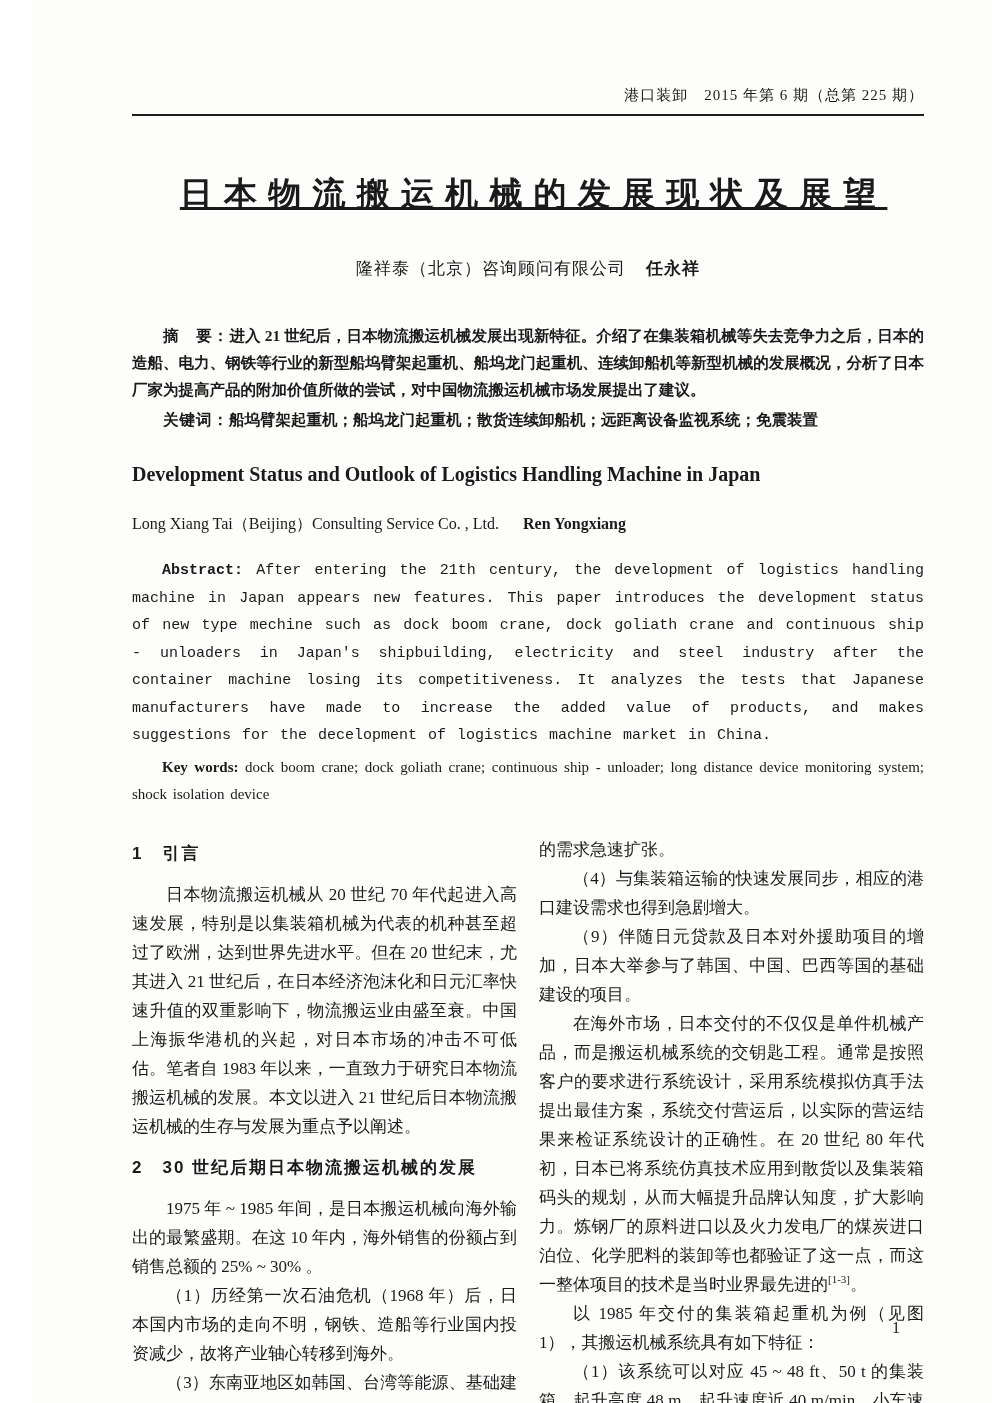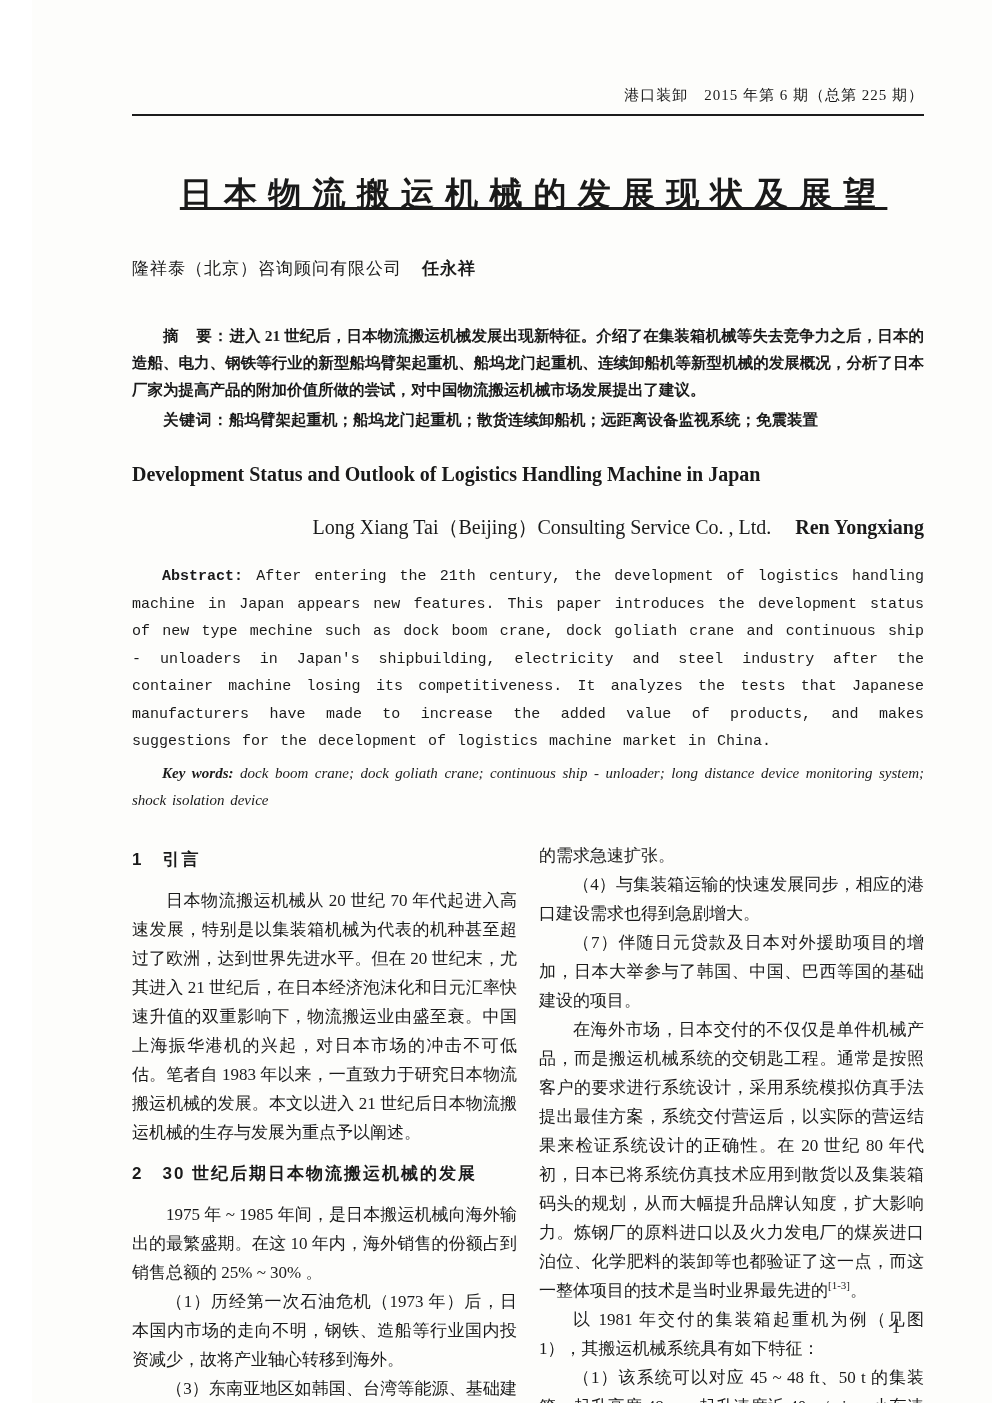"隆祥泰（北京）咨询顾问有限公司 任永祥" .byline { text-align: left -> center }
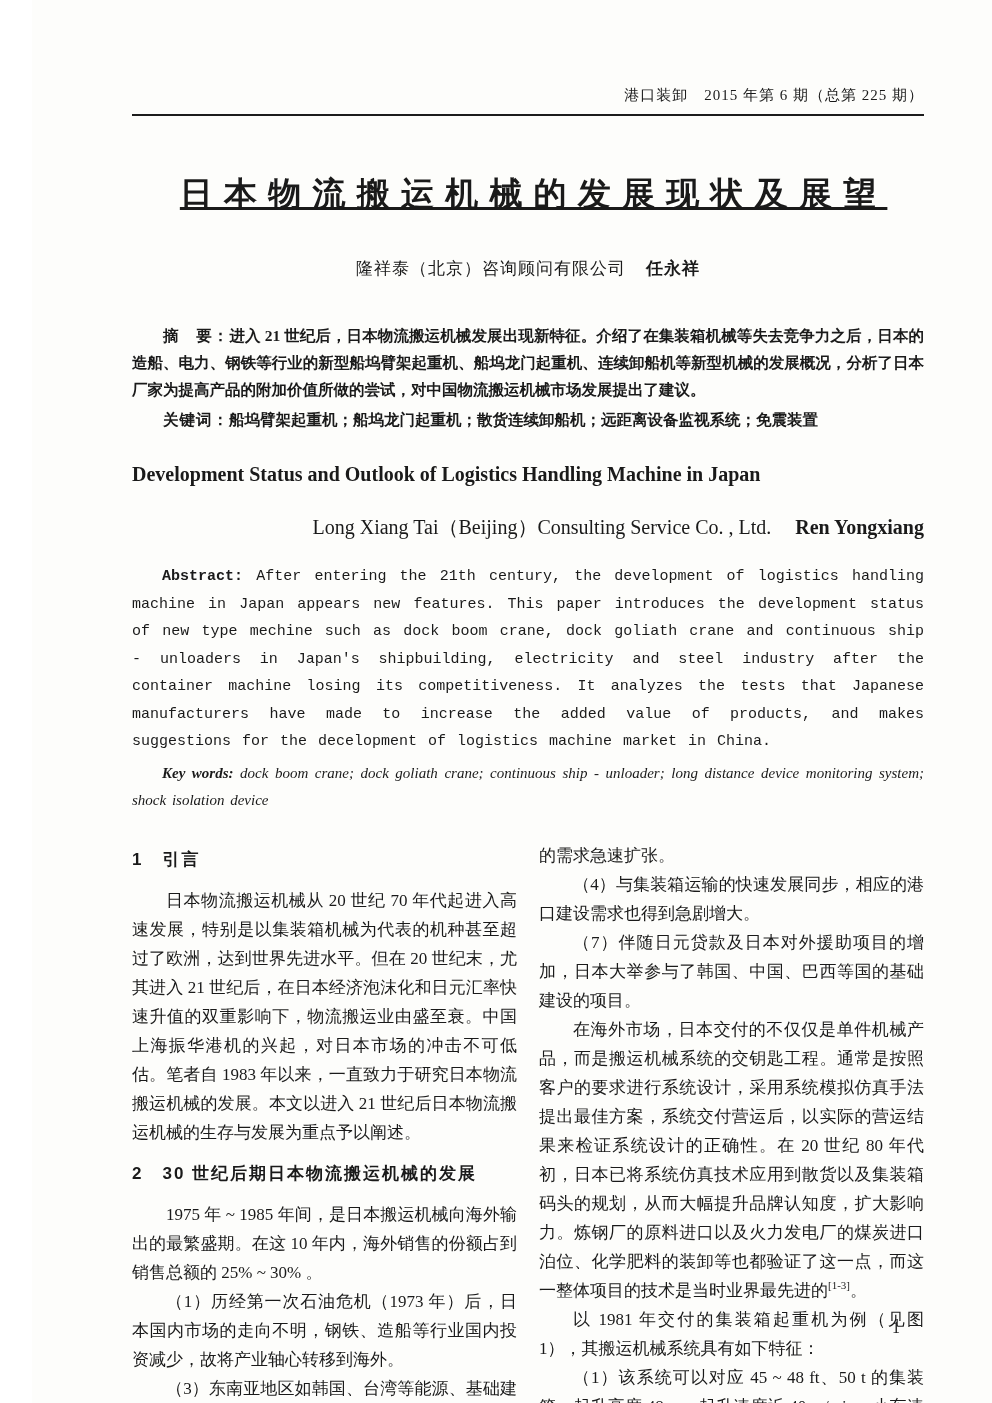"Long Xiang Tai（Beijing）Consulting" .byline-en { font-size: 20px -> 16px; text-align: right -> left }
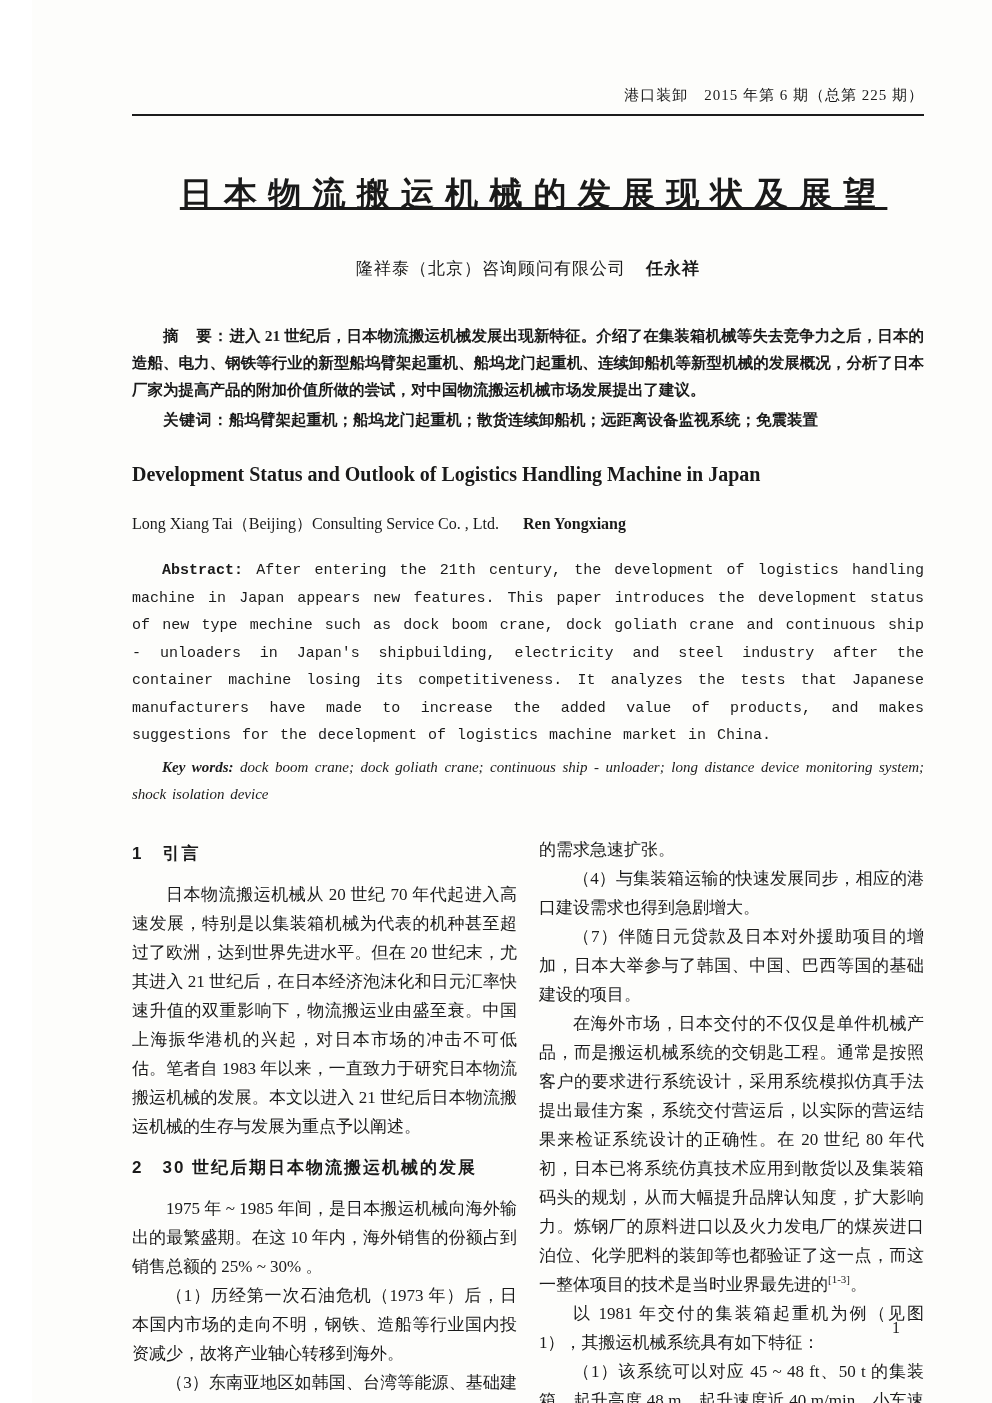"Key words: dock boom crane;" .keywords-en { font-style: italic -> none }
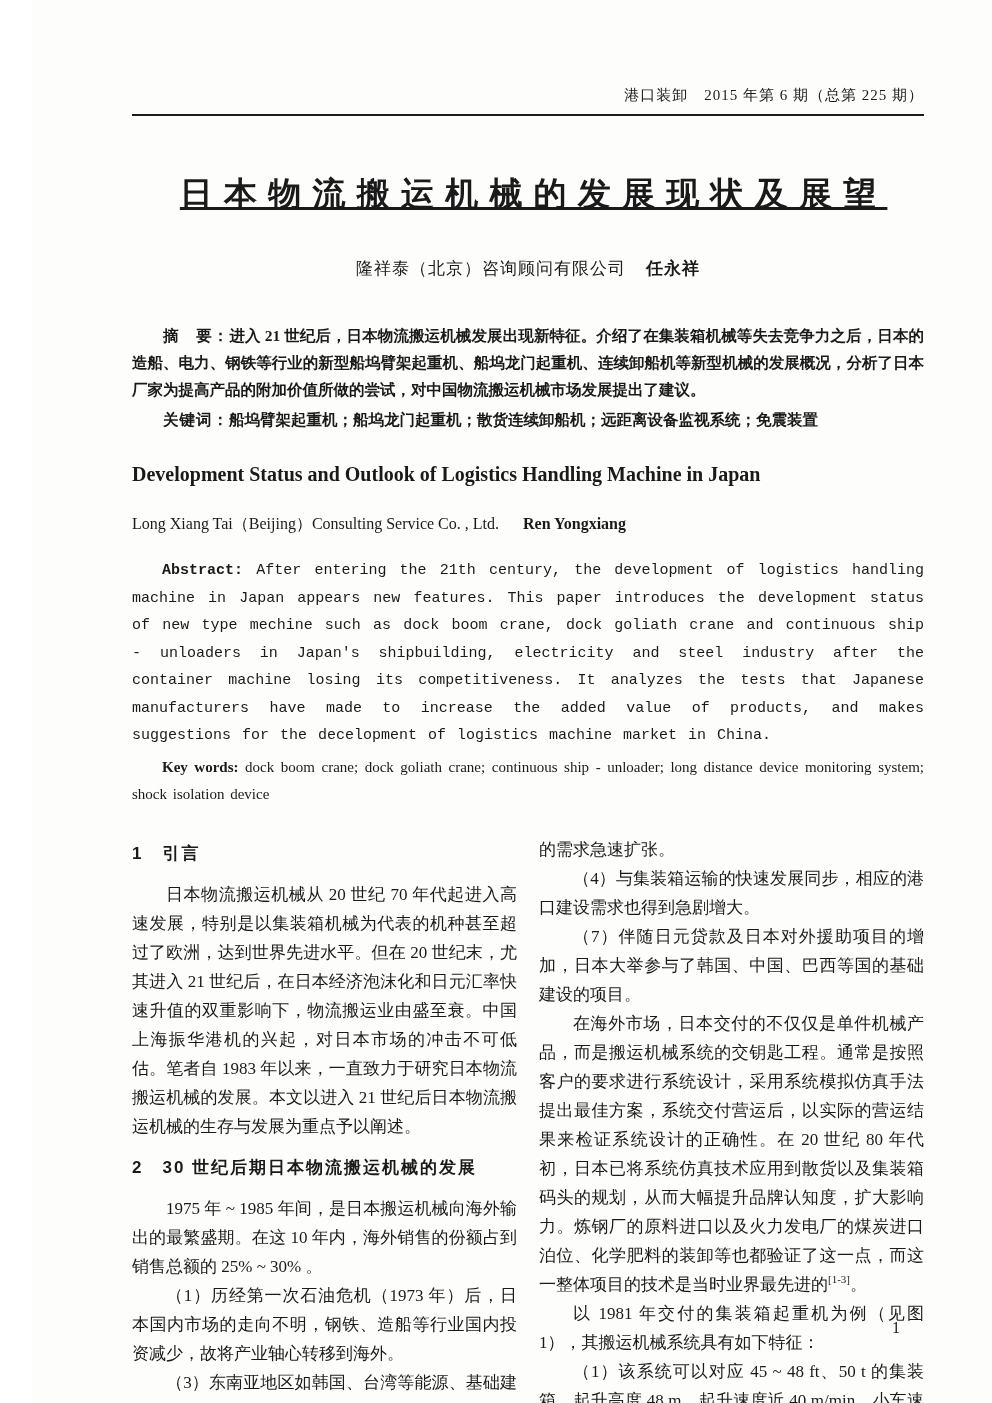"（7）伴随日元贷款及日本对外援助项目的增加，日本大举参与了韩国、中国、巴西等国的" p { text: 7 -> 9 }
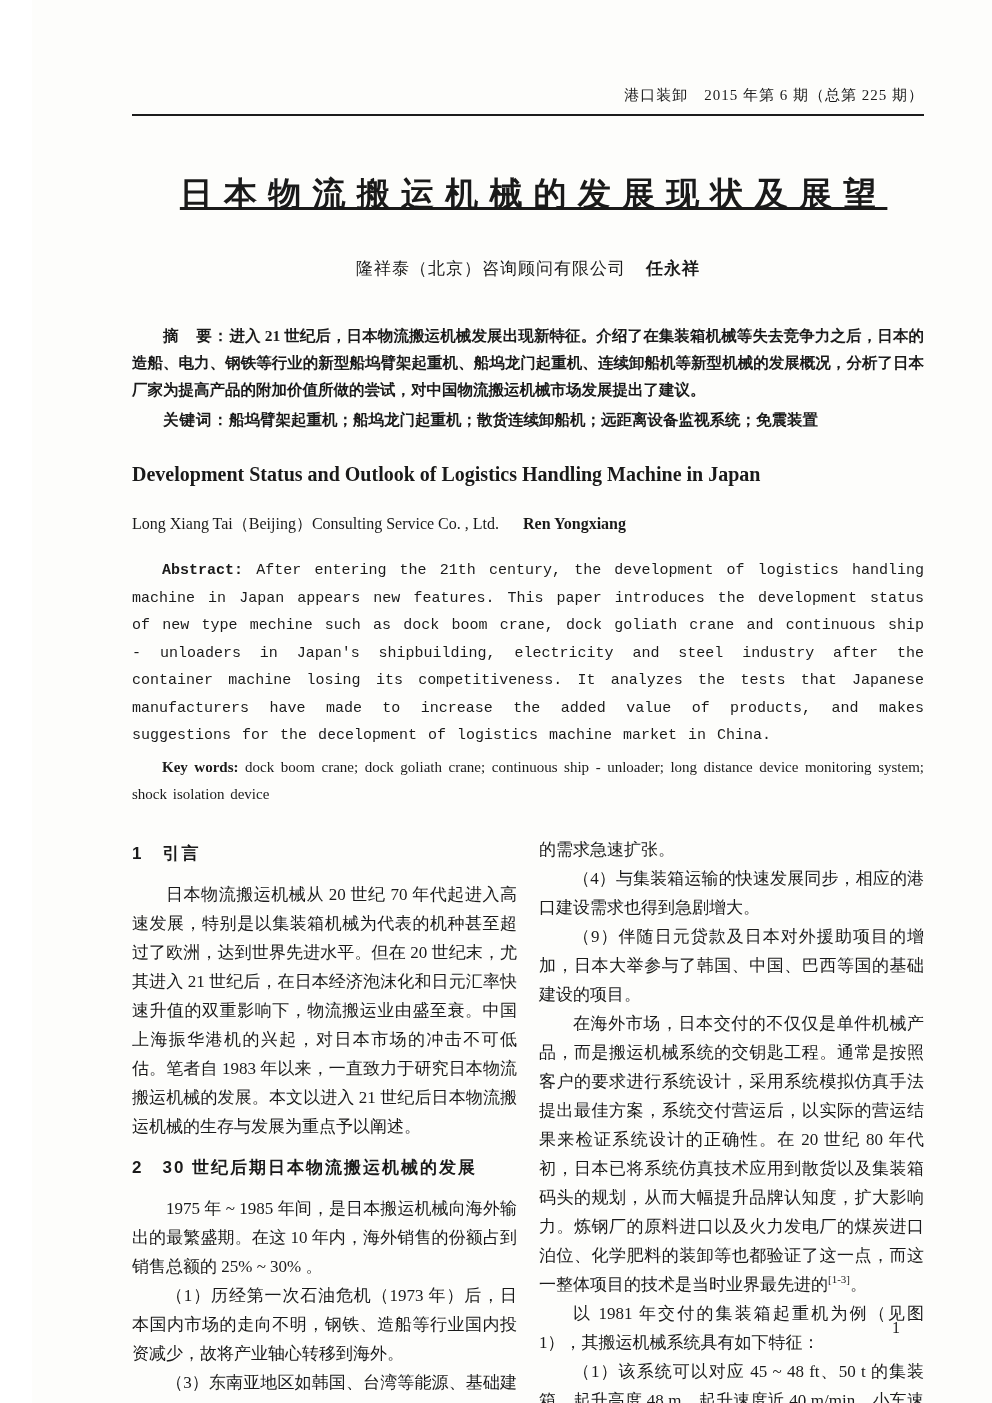"（1）历经第一次石油危机（1973" p { text: 1973 -> 1968 }
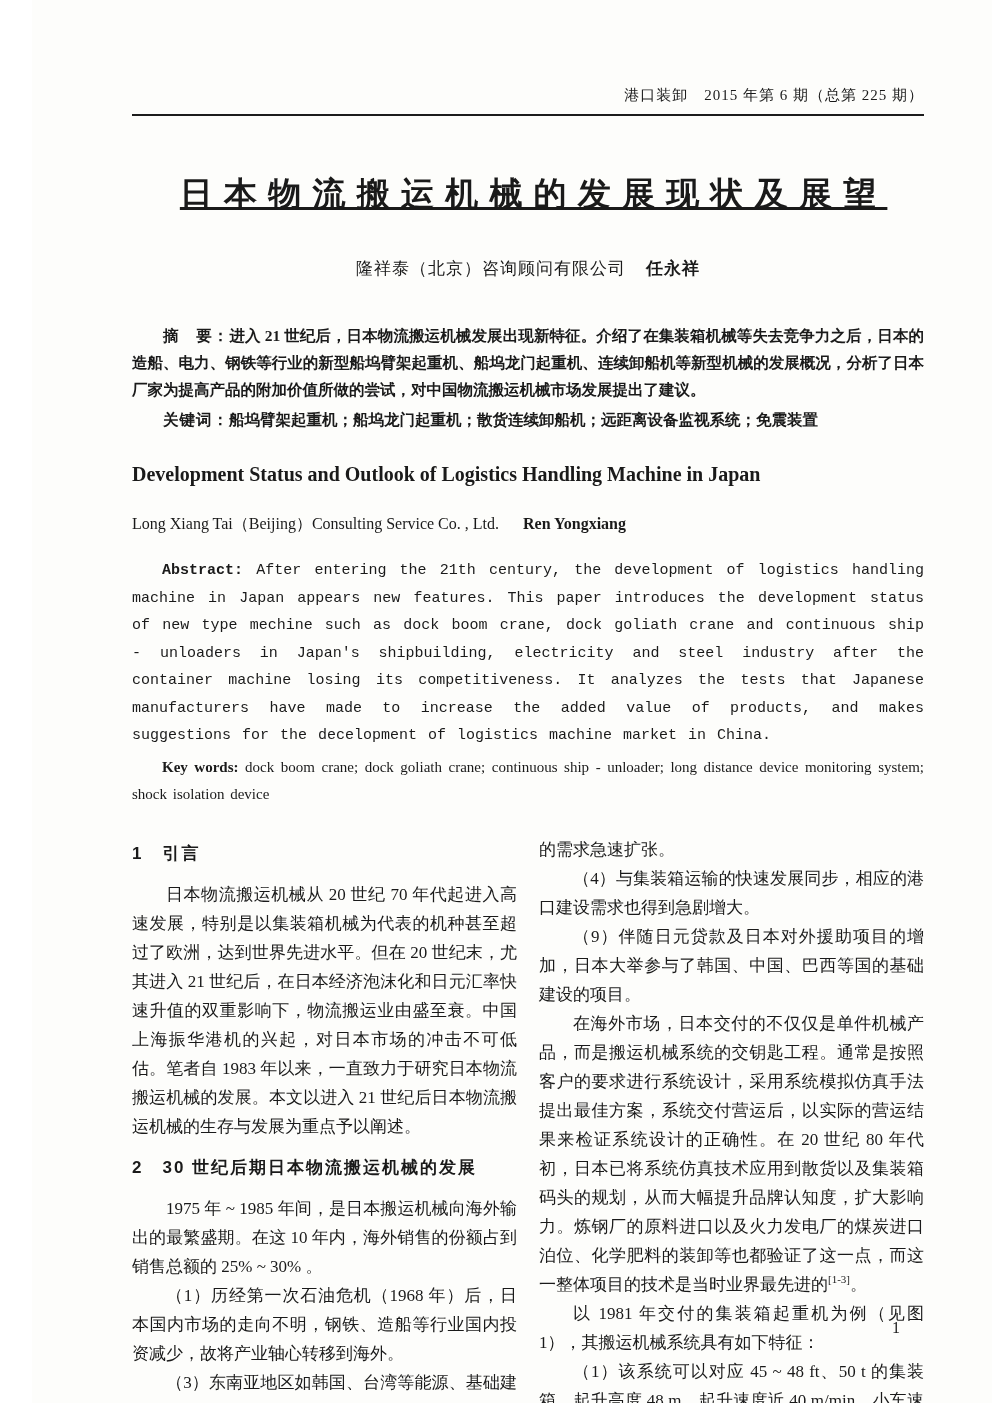"以 1981 年交付的集装箱起重机为例（见图 1），其搬运机械系统具有如下特征：" p { text: 1981 -> 1985 }
